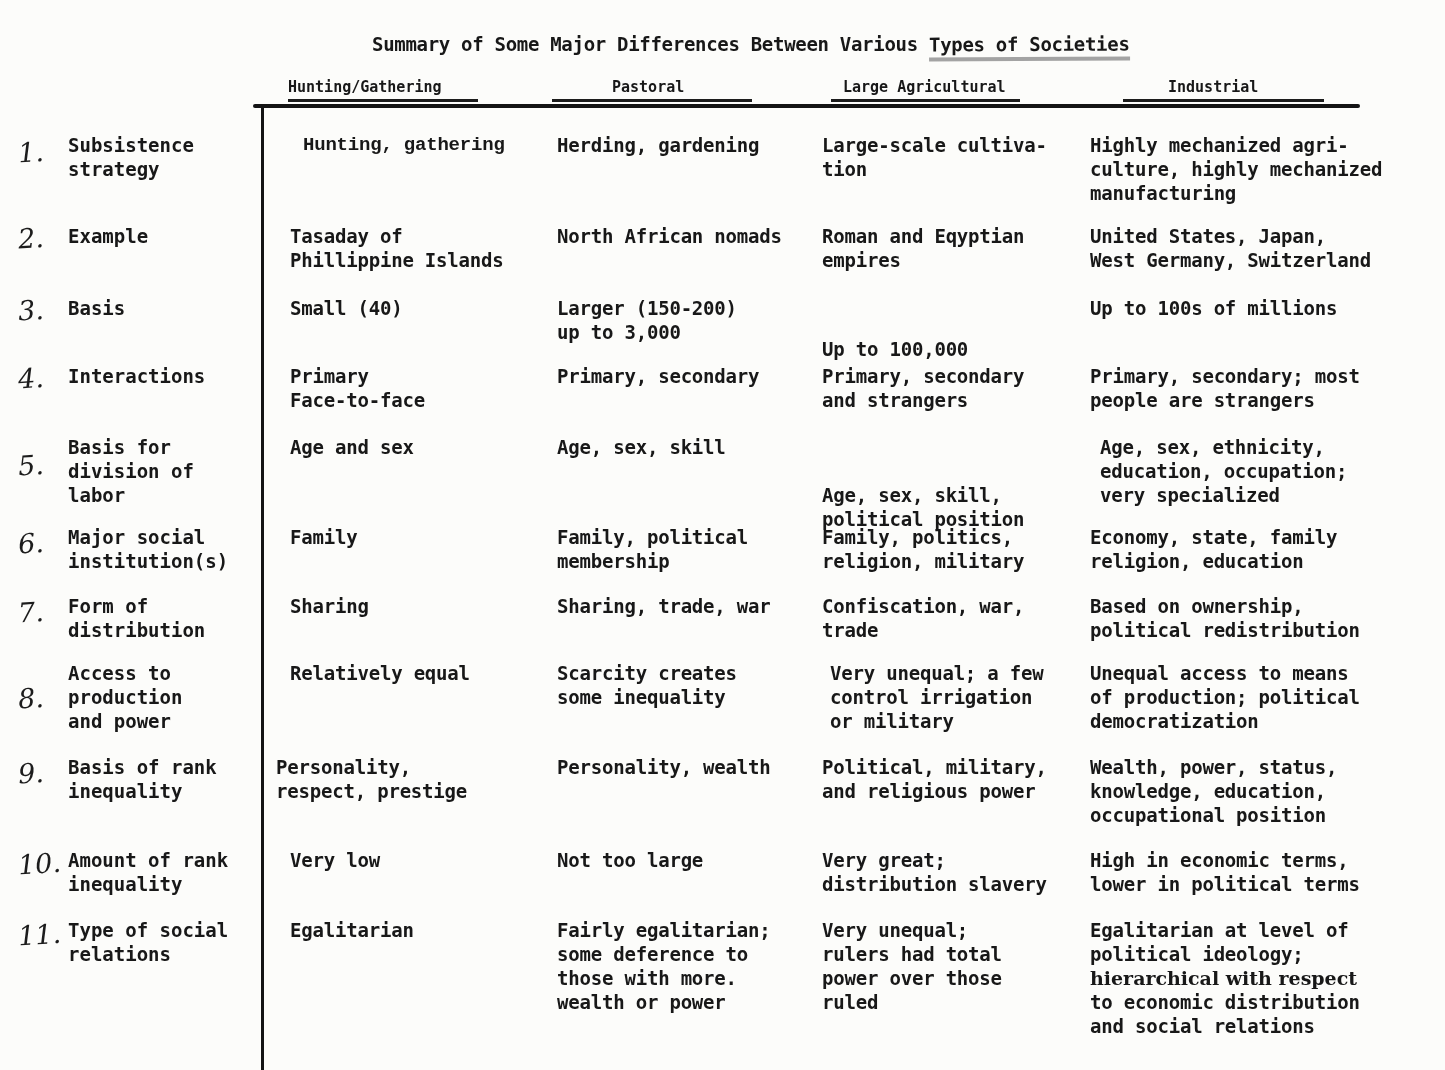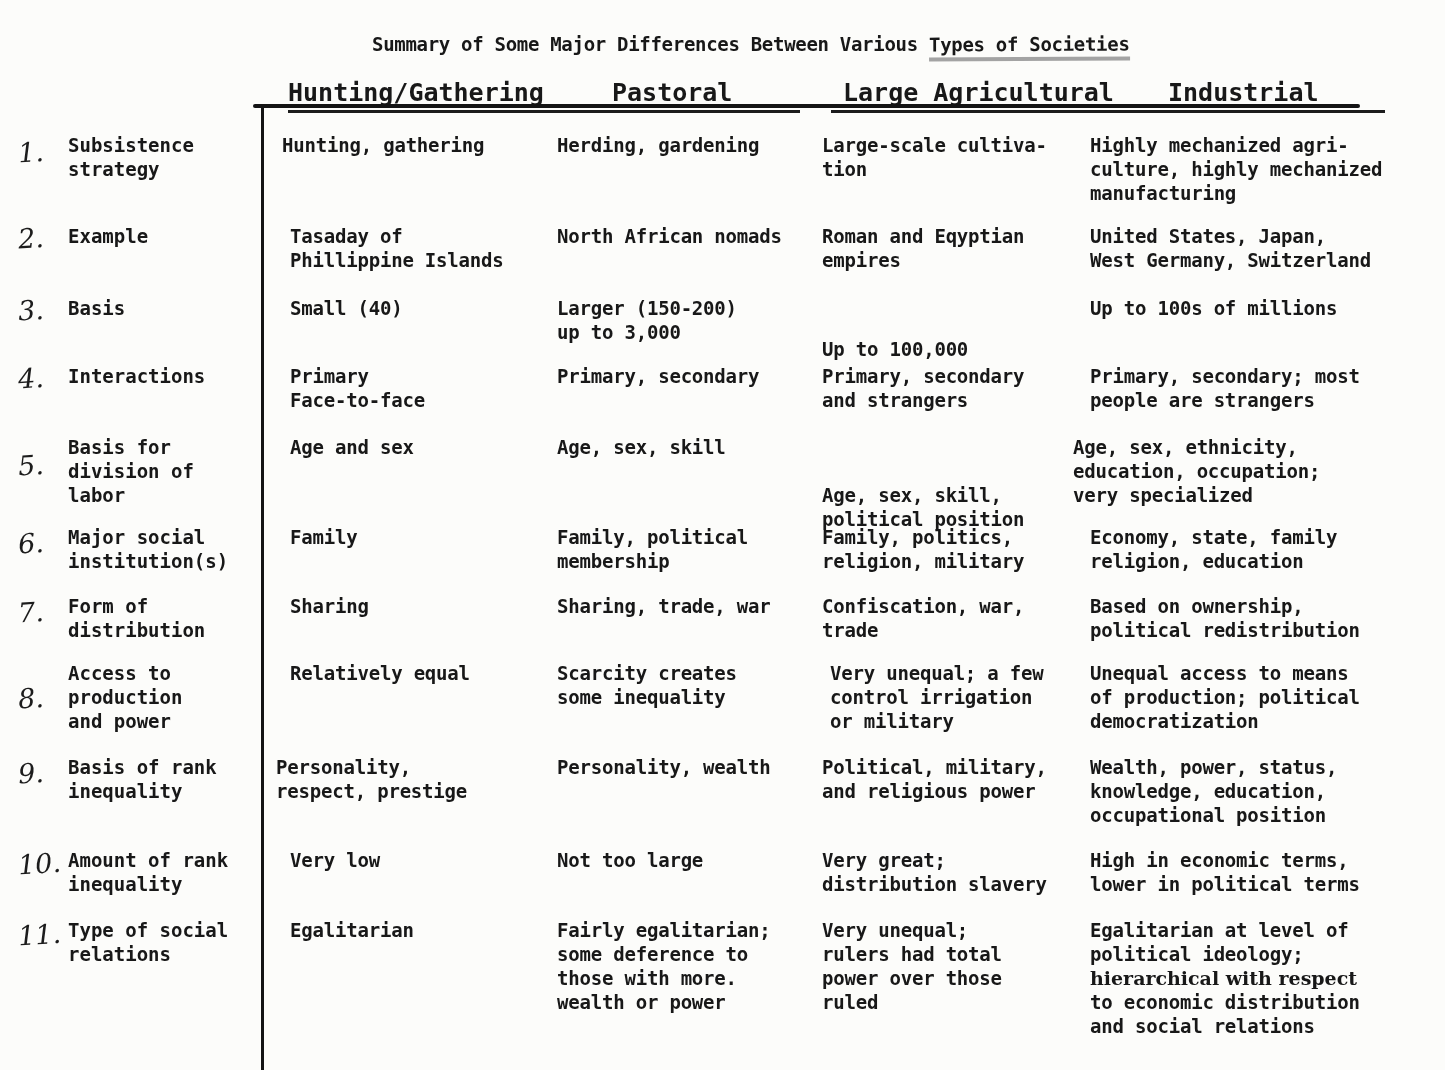"Hunting/Gathering" .colhead { font-size: 25px -> 15px }
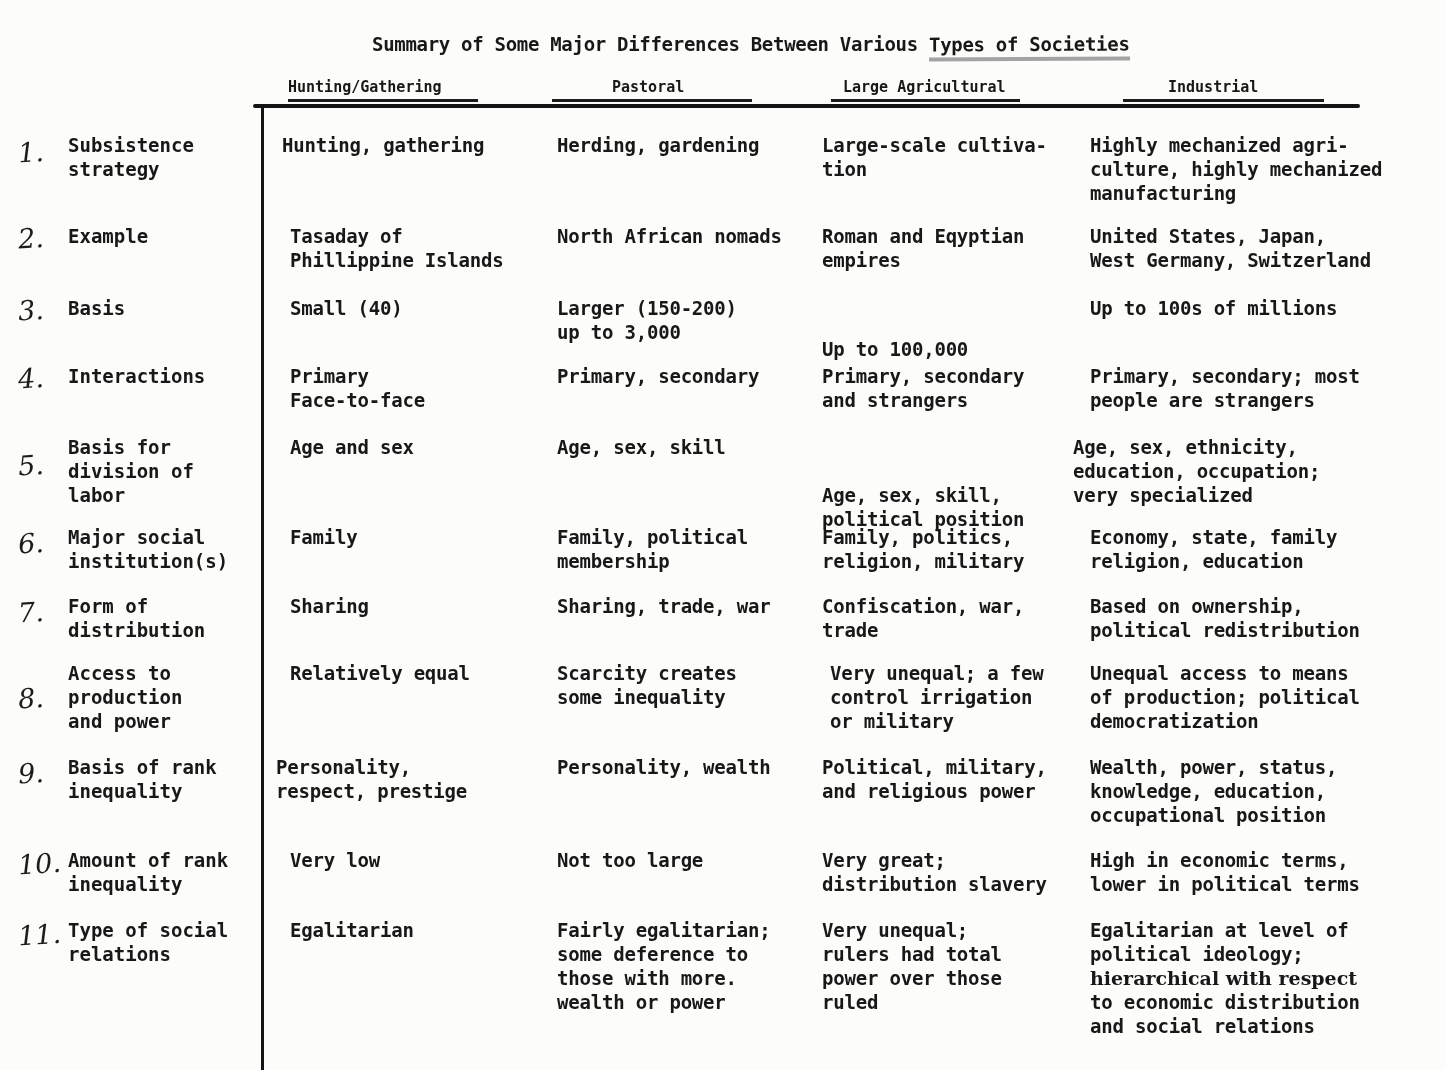"Hunting, gathering" div.cell { font-family: none -> Liberation Mono, monospace; left: 282px -> 303px }
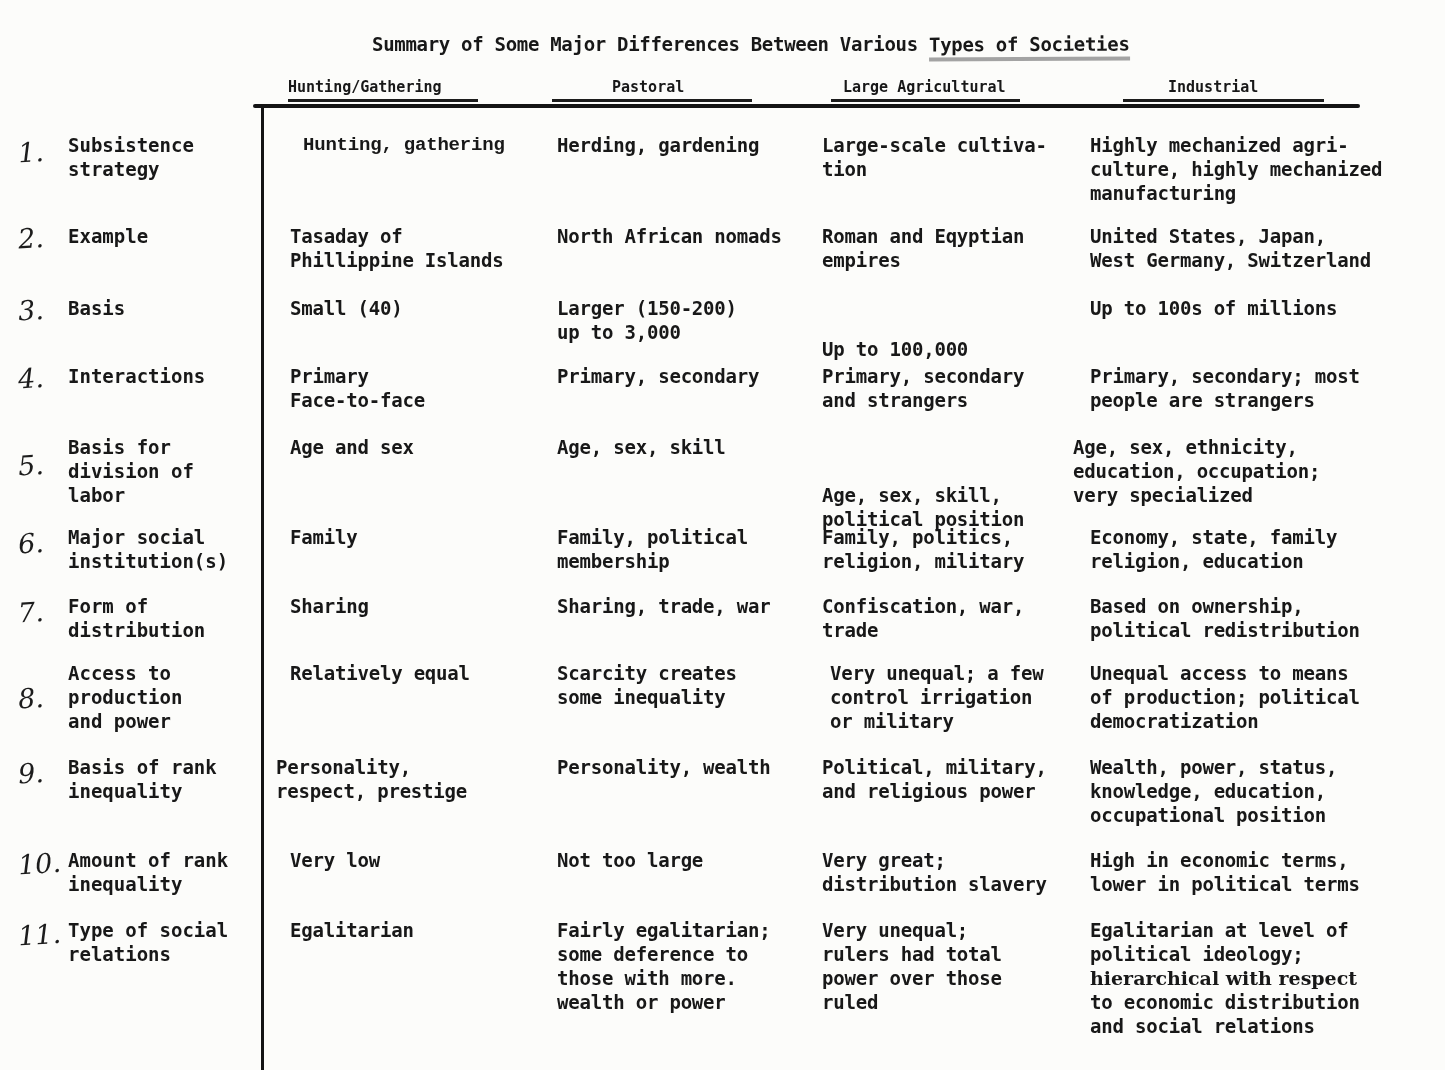"Age, sex, ethnicity," div.cell { left: 1073px -> 1100px }
